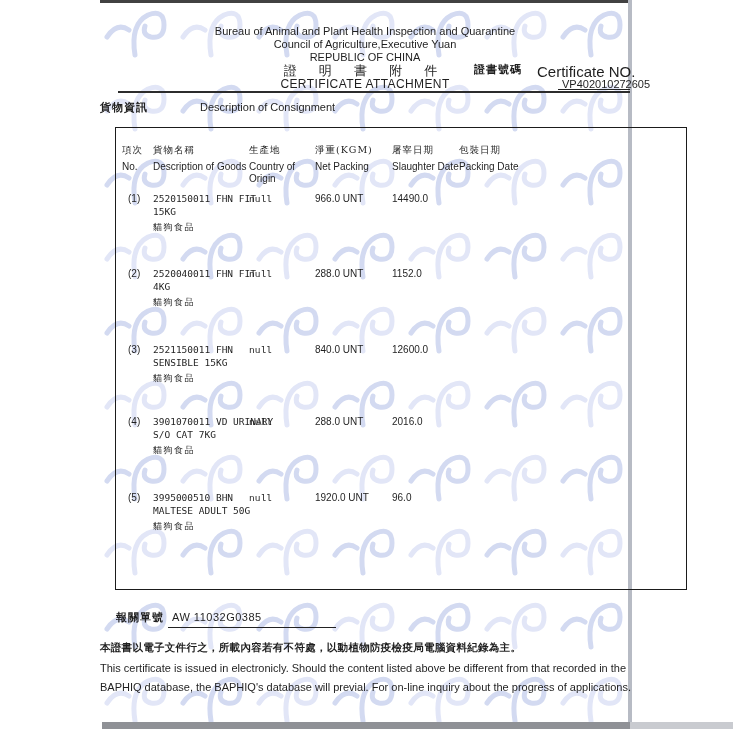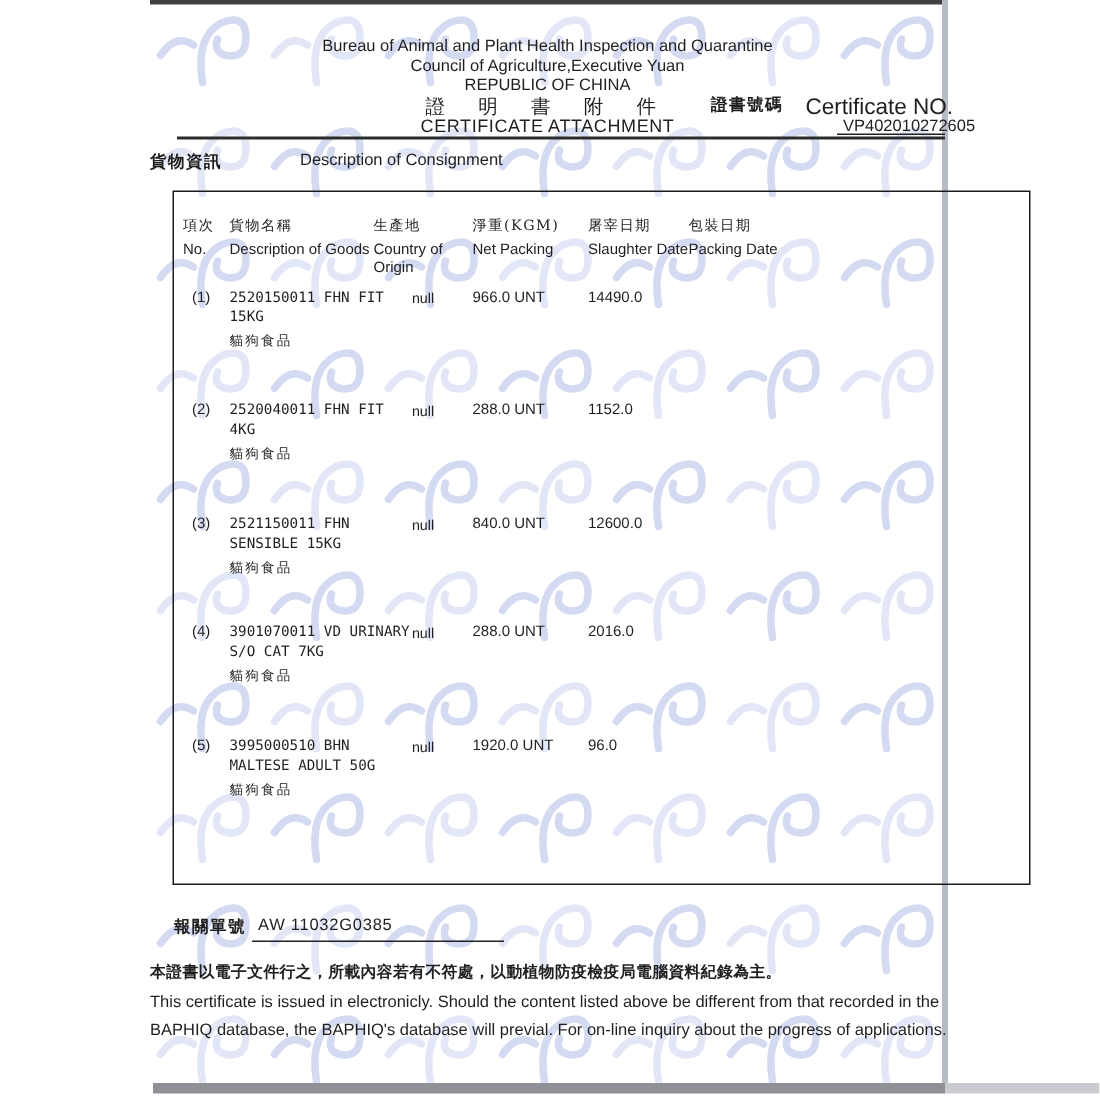"null" .c-origin { font-family: Liberation Sans, sans-serif -> Liberation Mono, monospace; text-align: center -> none }
